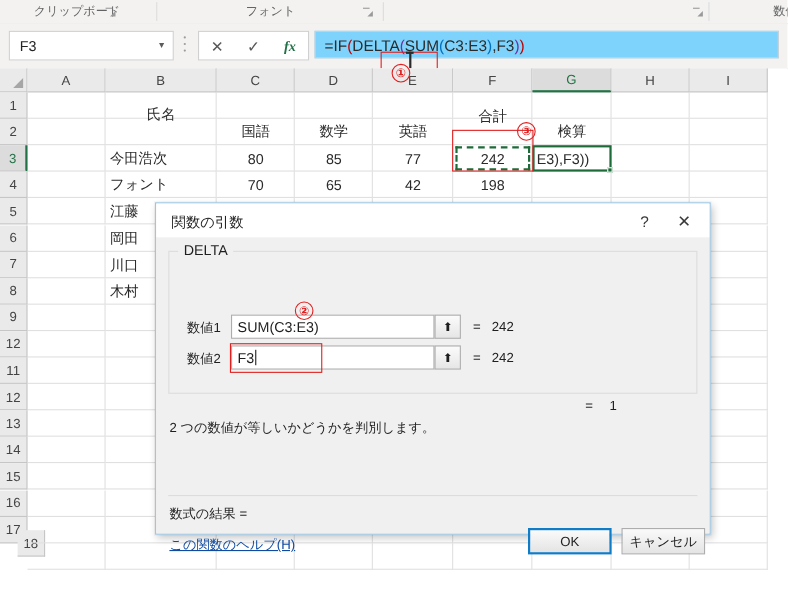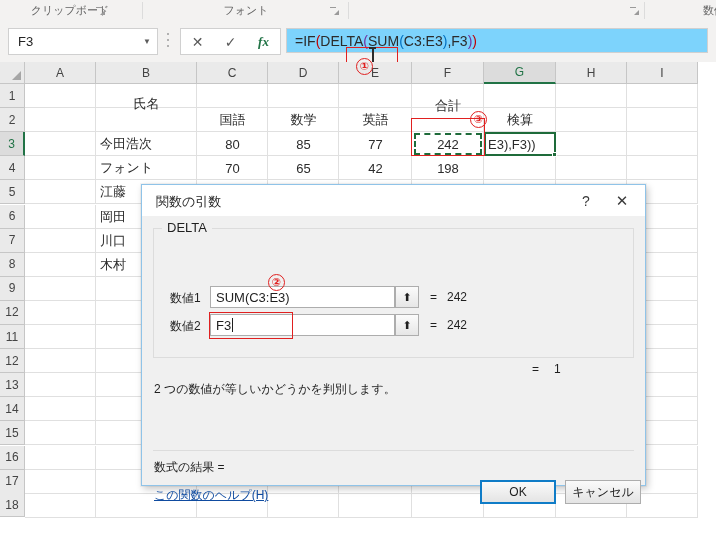"18" div.rowh { margin-left: none -> 16px; top: 431px -> 420px }
